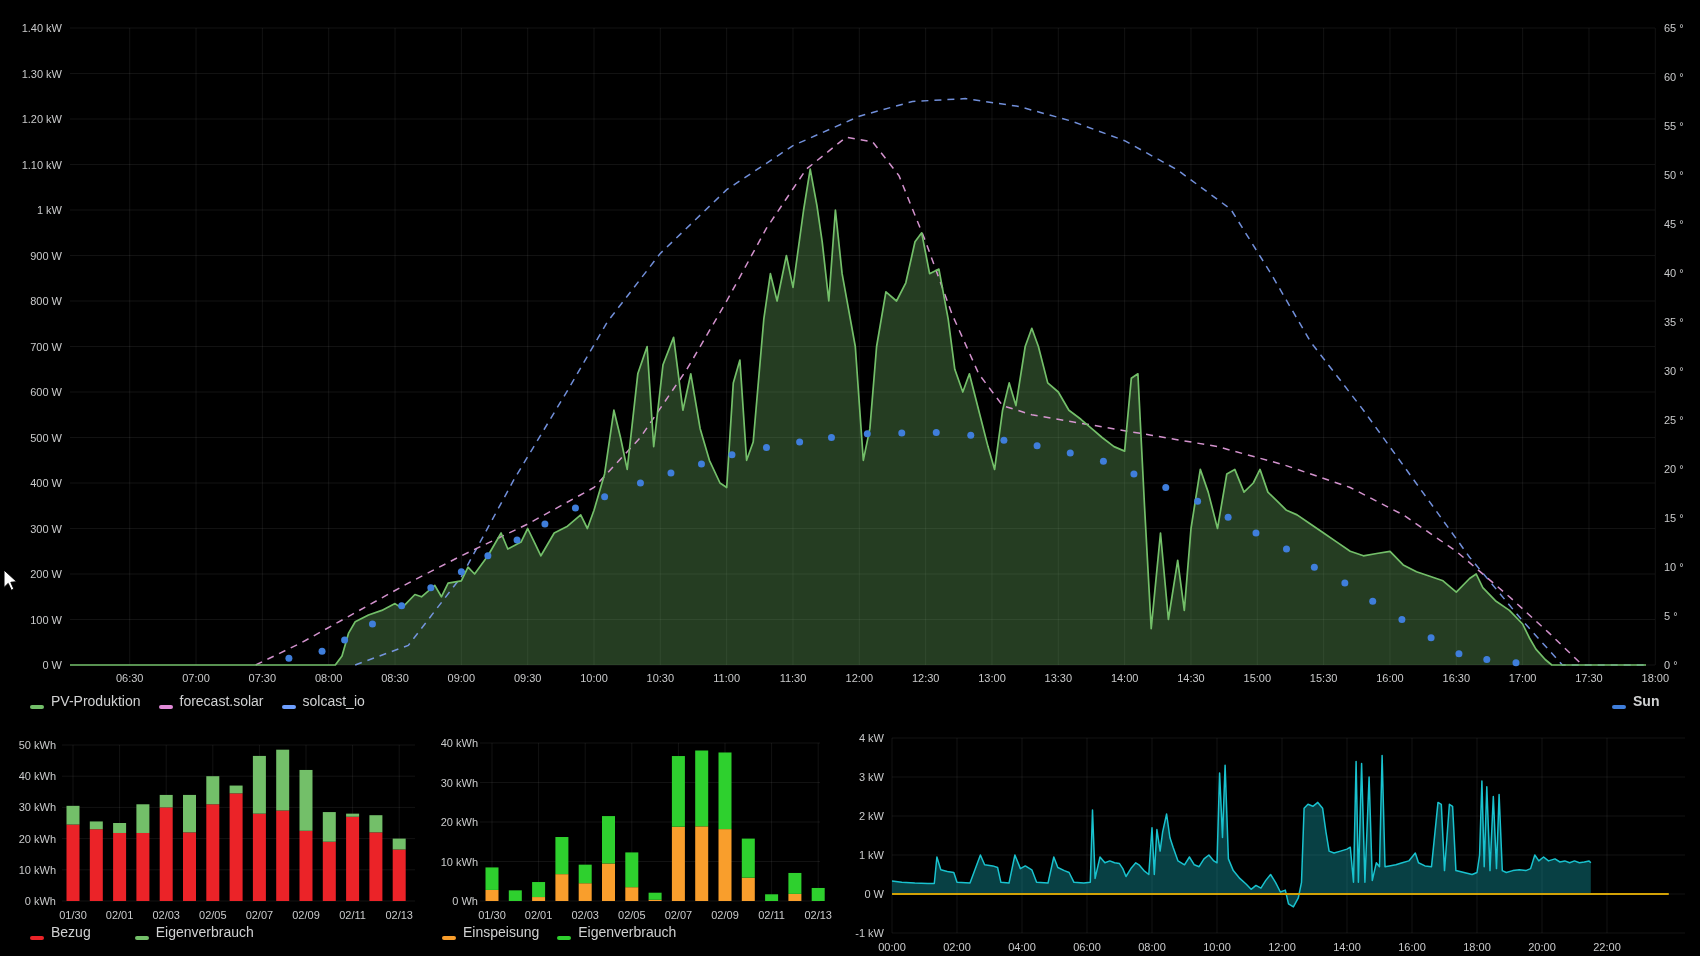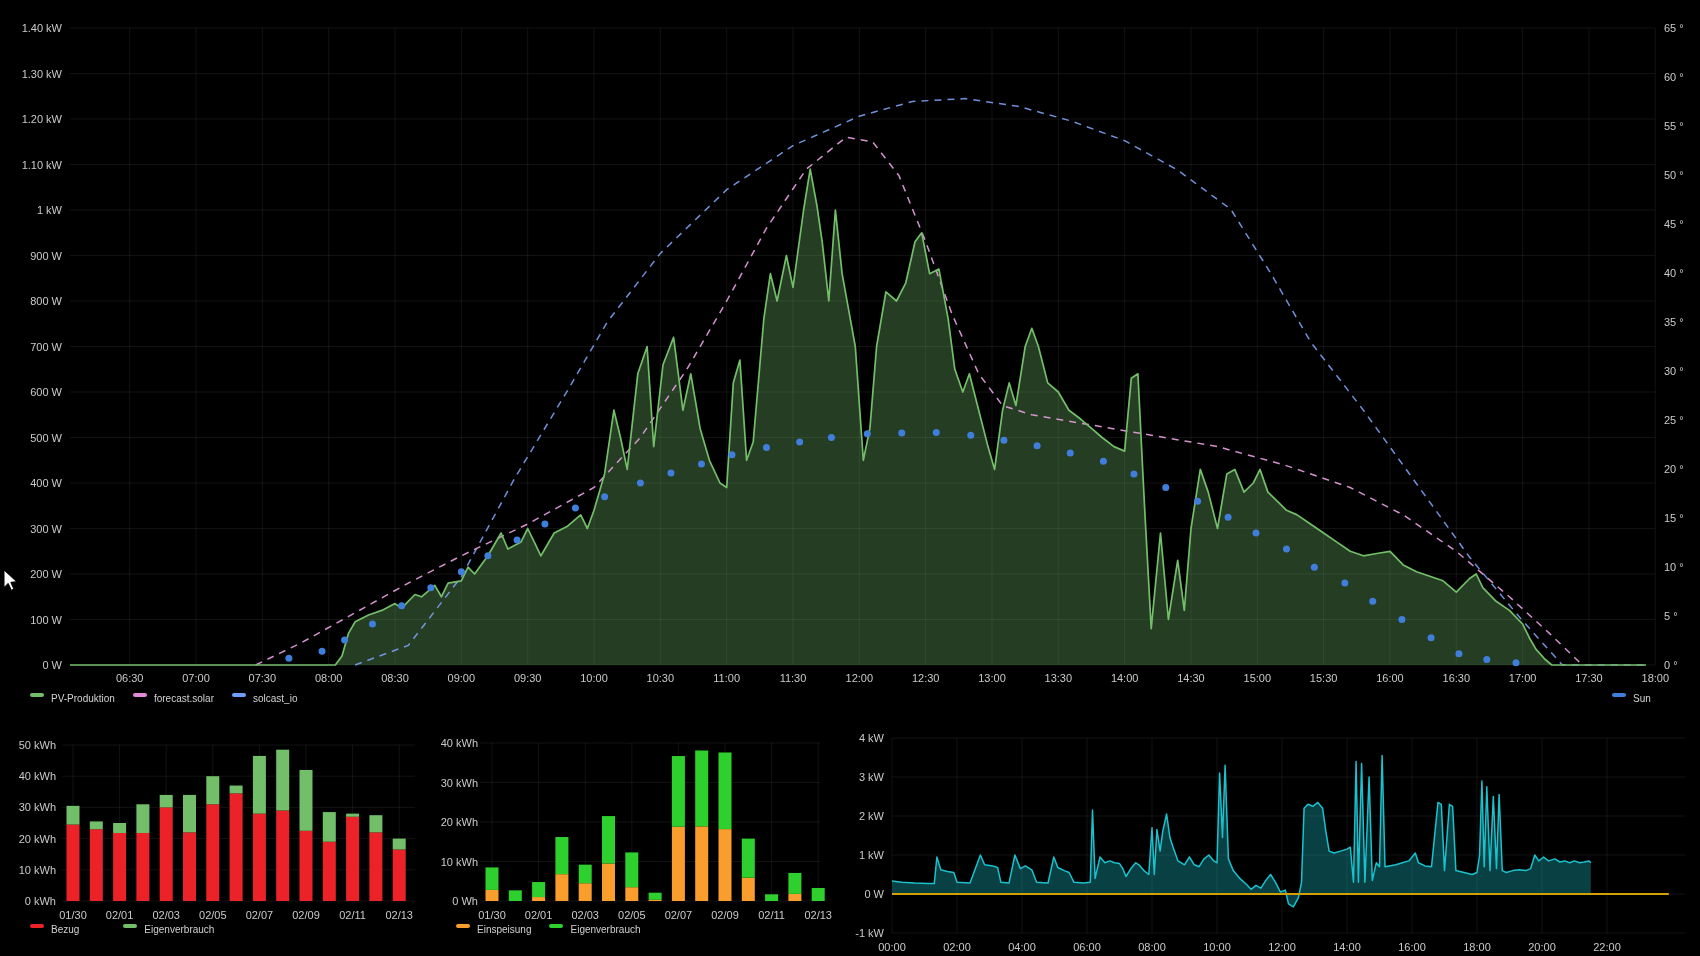"PV-Produktion" .legend-item { align-items: flex-start -> flex-end; font-size: 10px -> 14px }
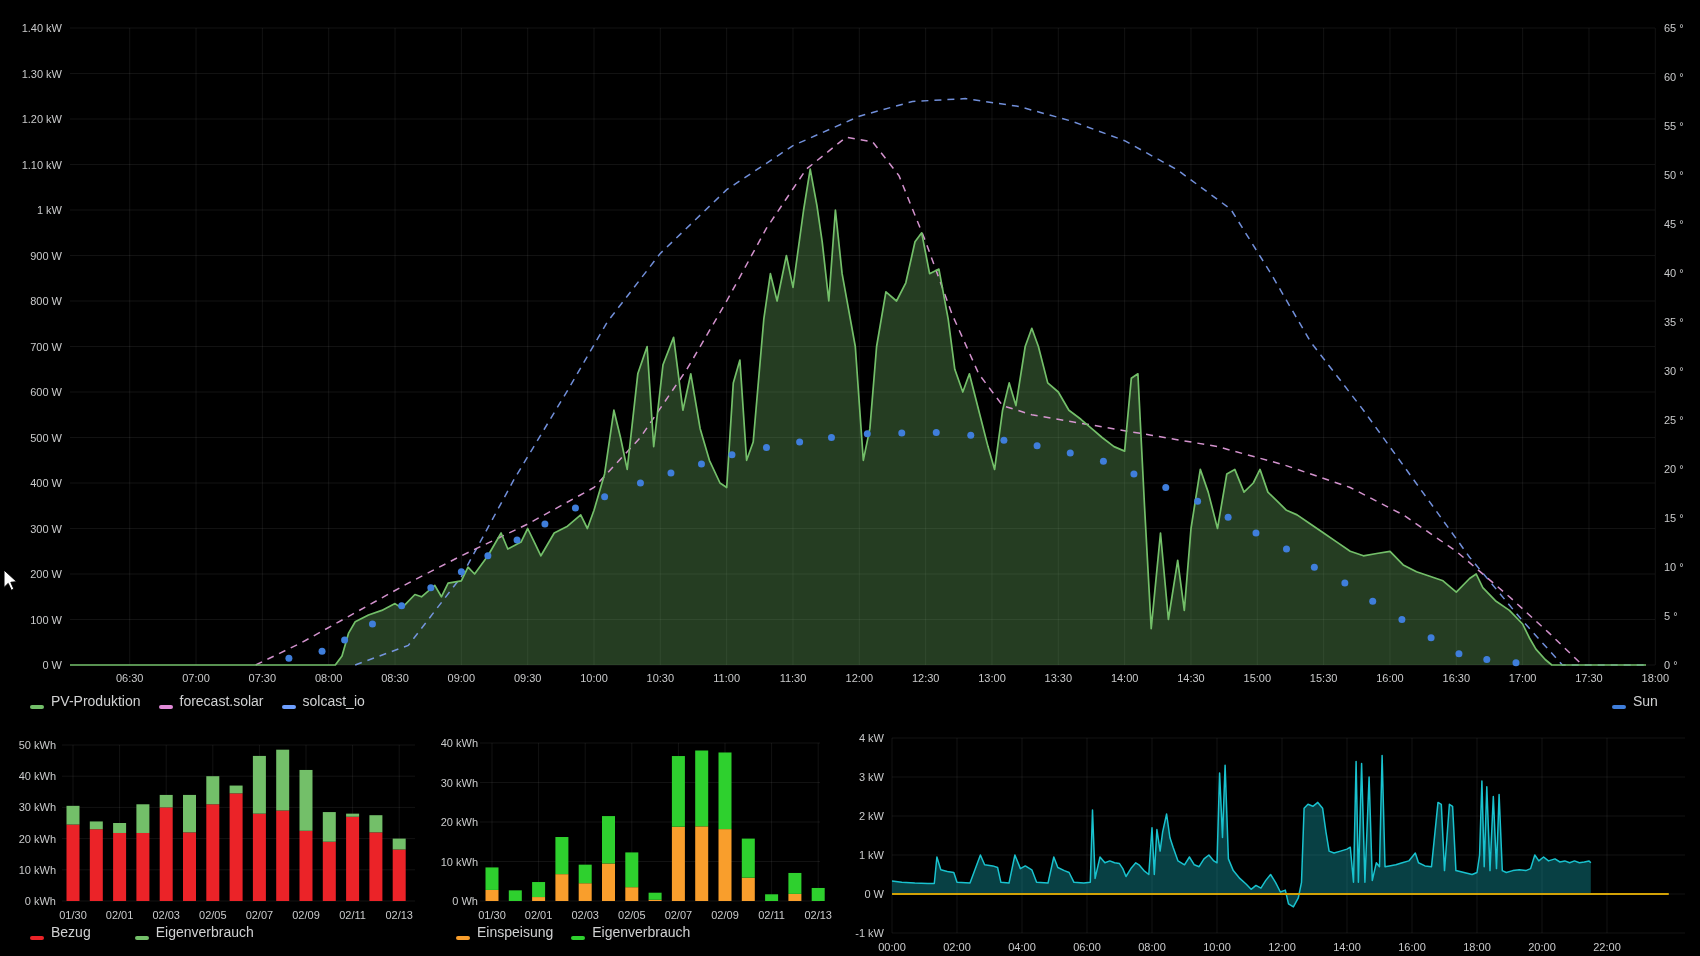"Sun" div.legend { font-weight: none -> bold }
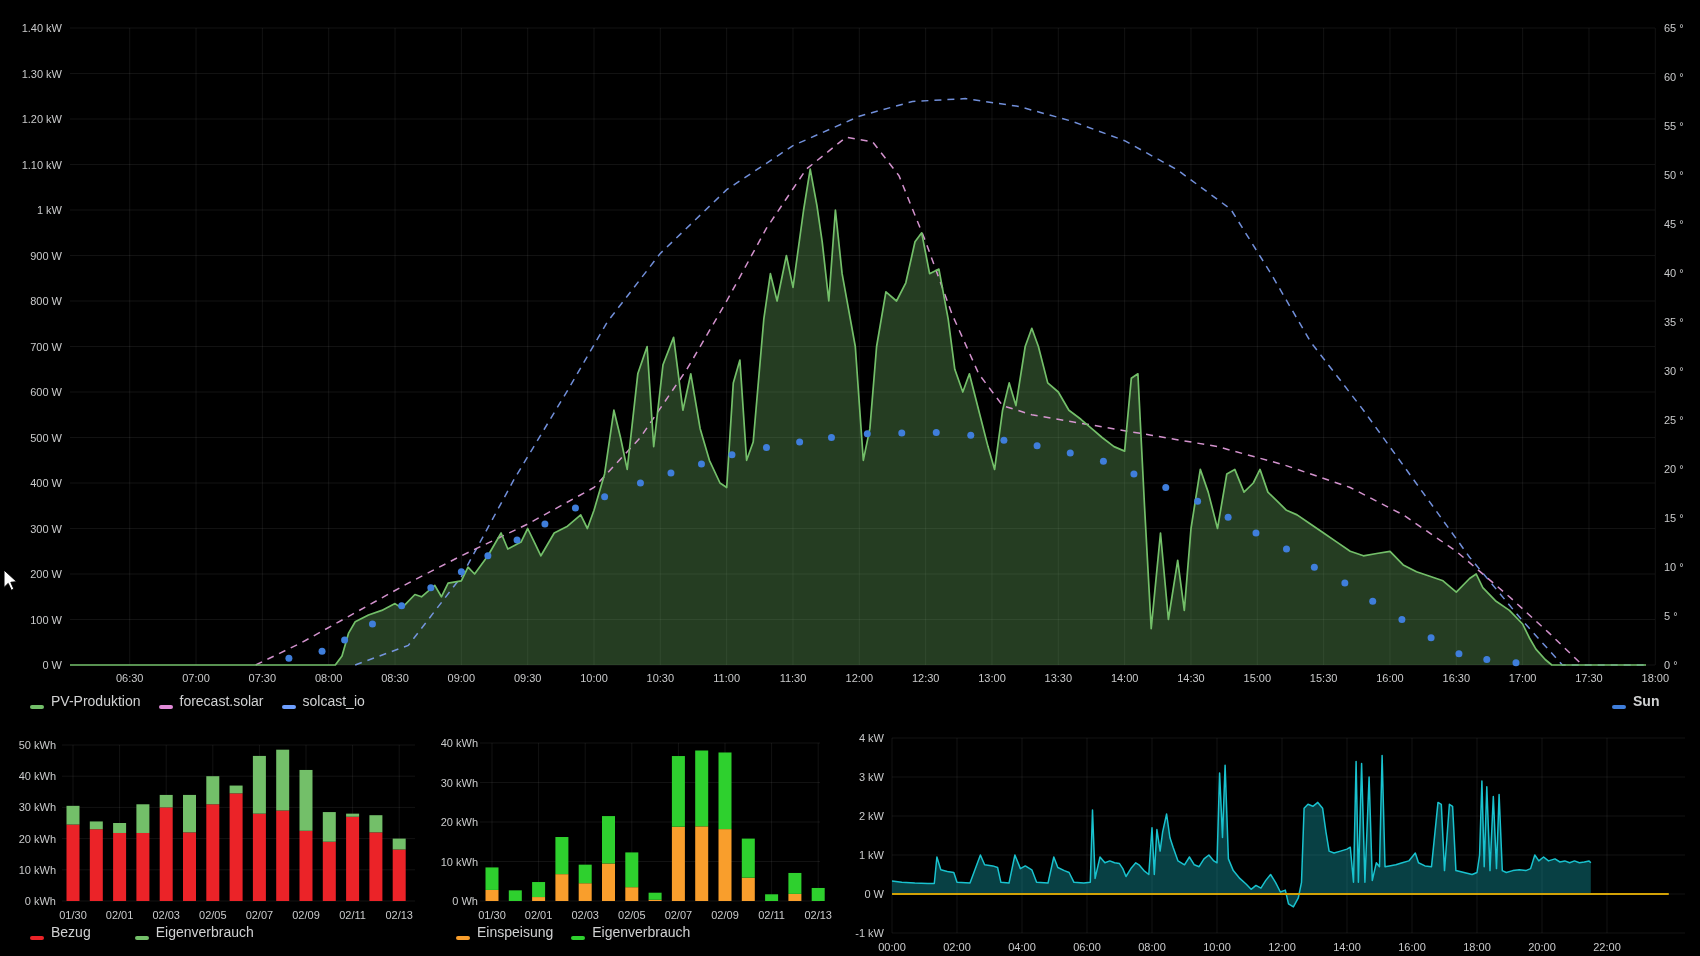"Einspeisung" div.legend { left: 456px -> 442px }
